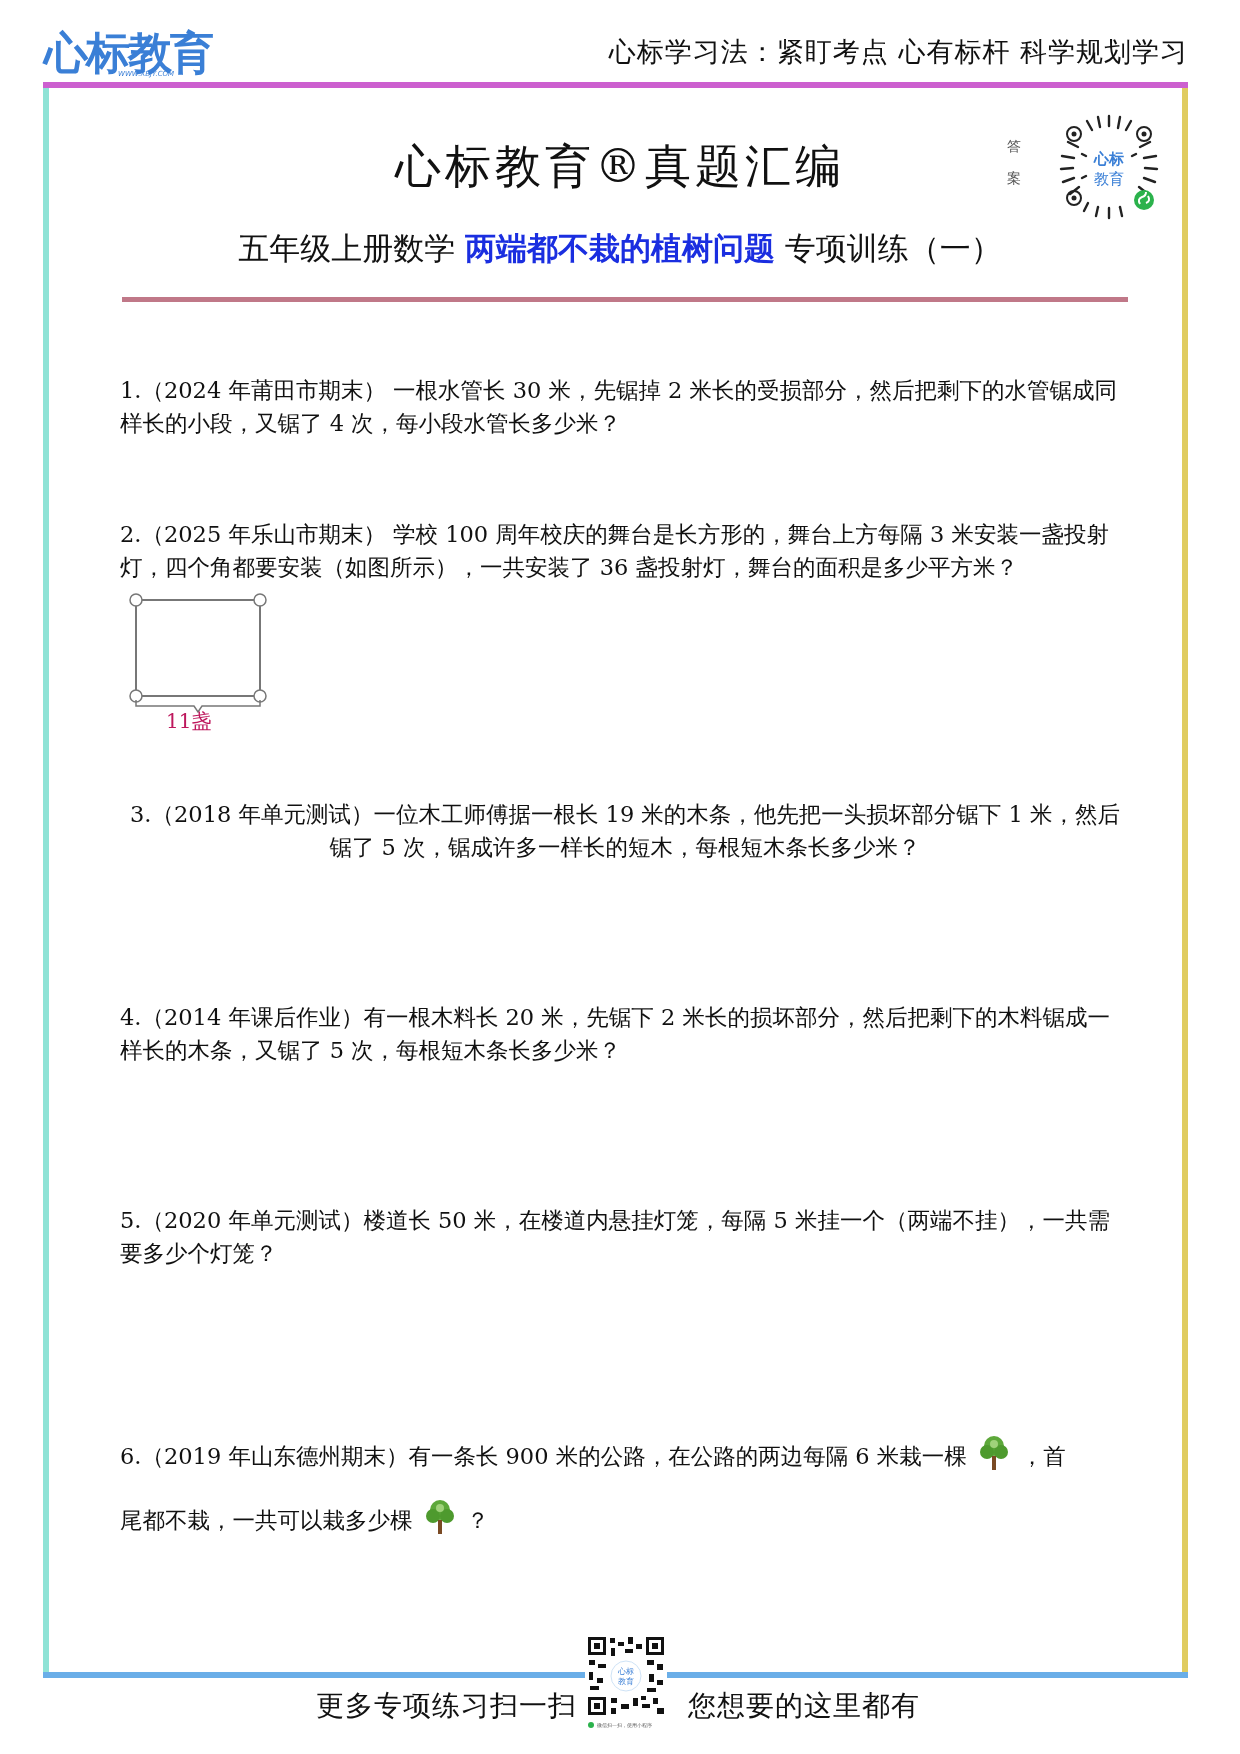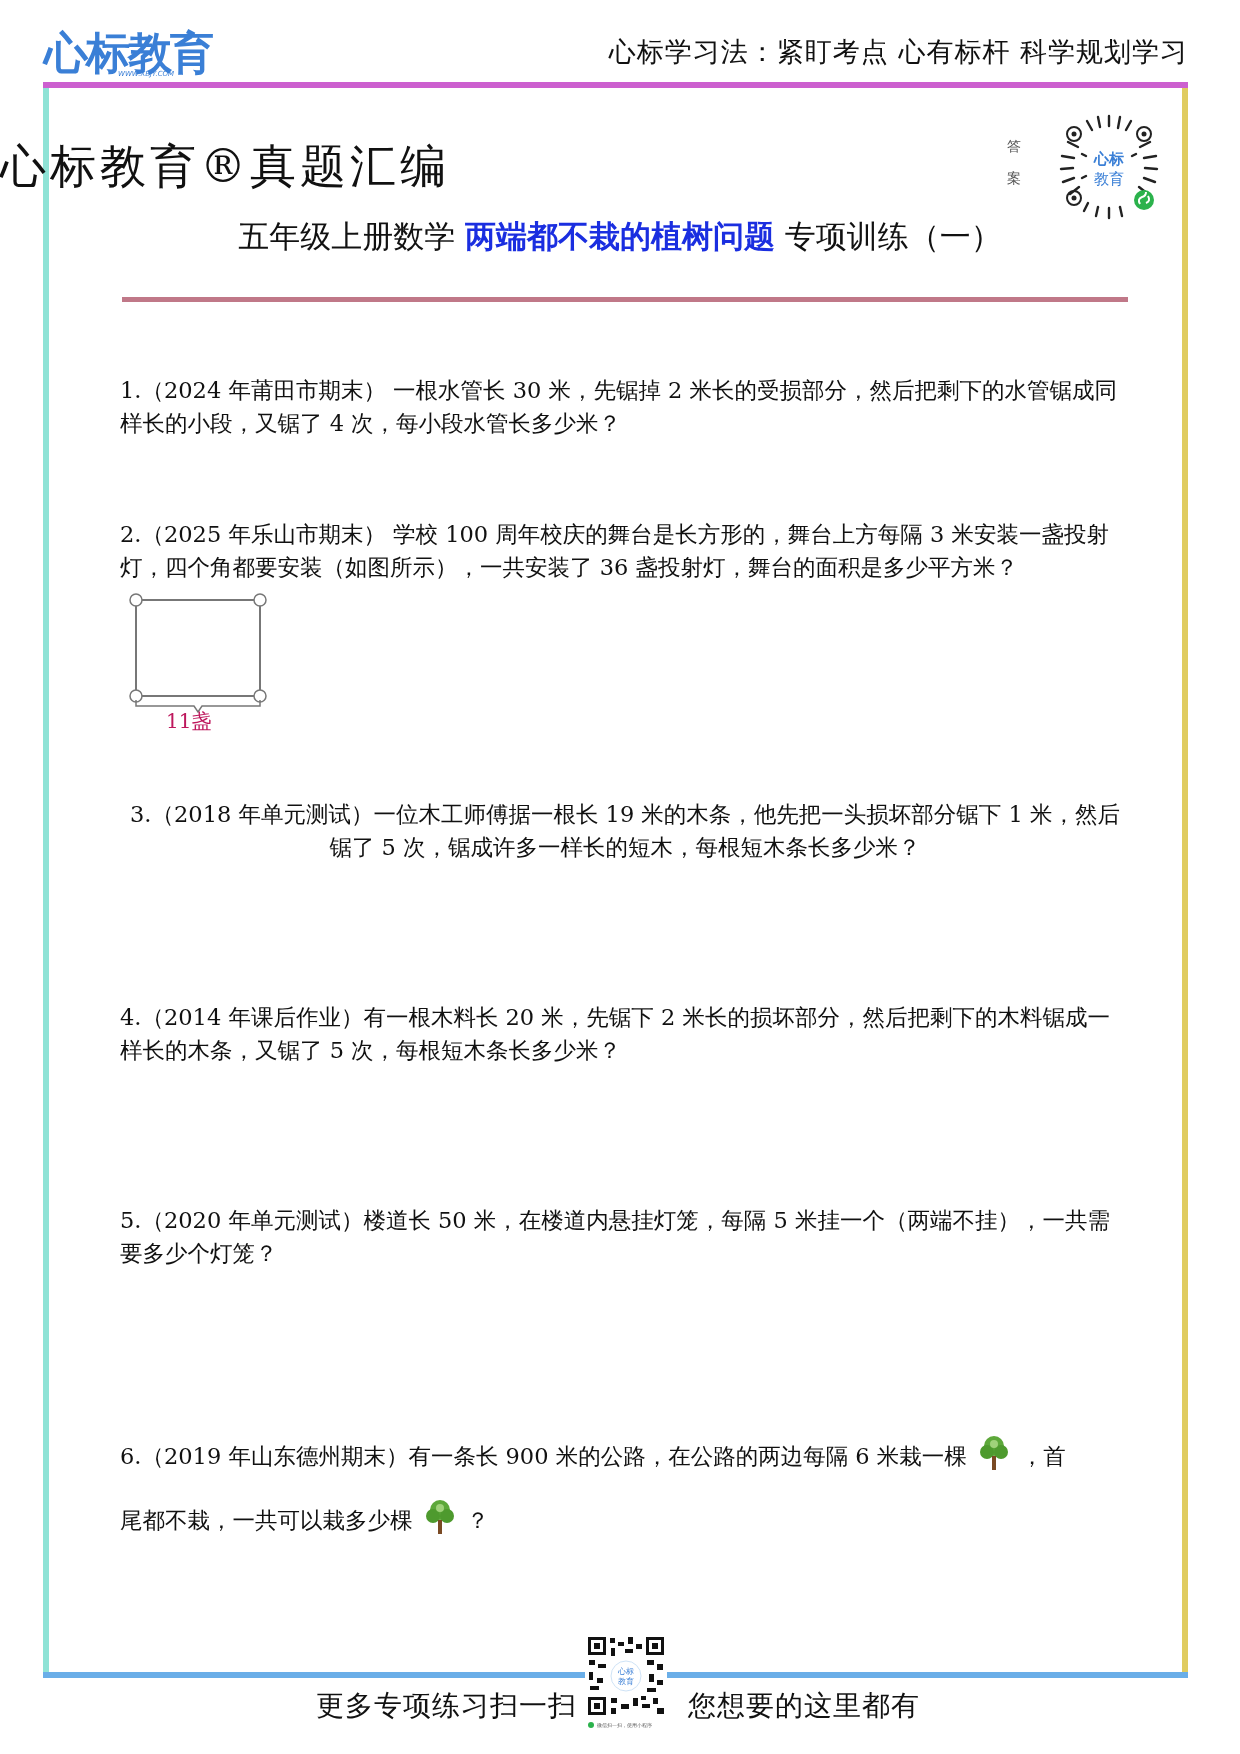"心标教育®真题汇编" .main-title { text-align: none -> center }
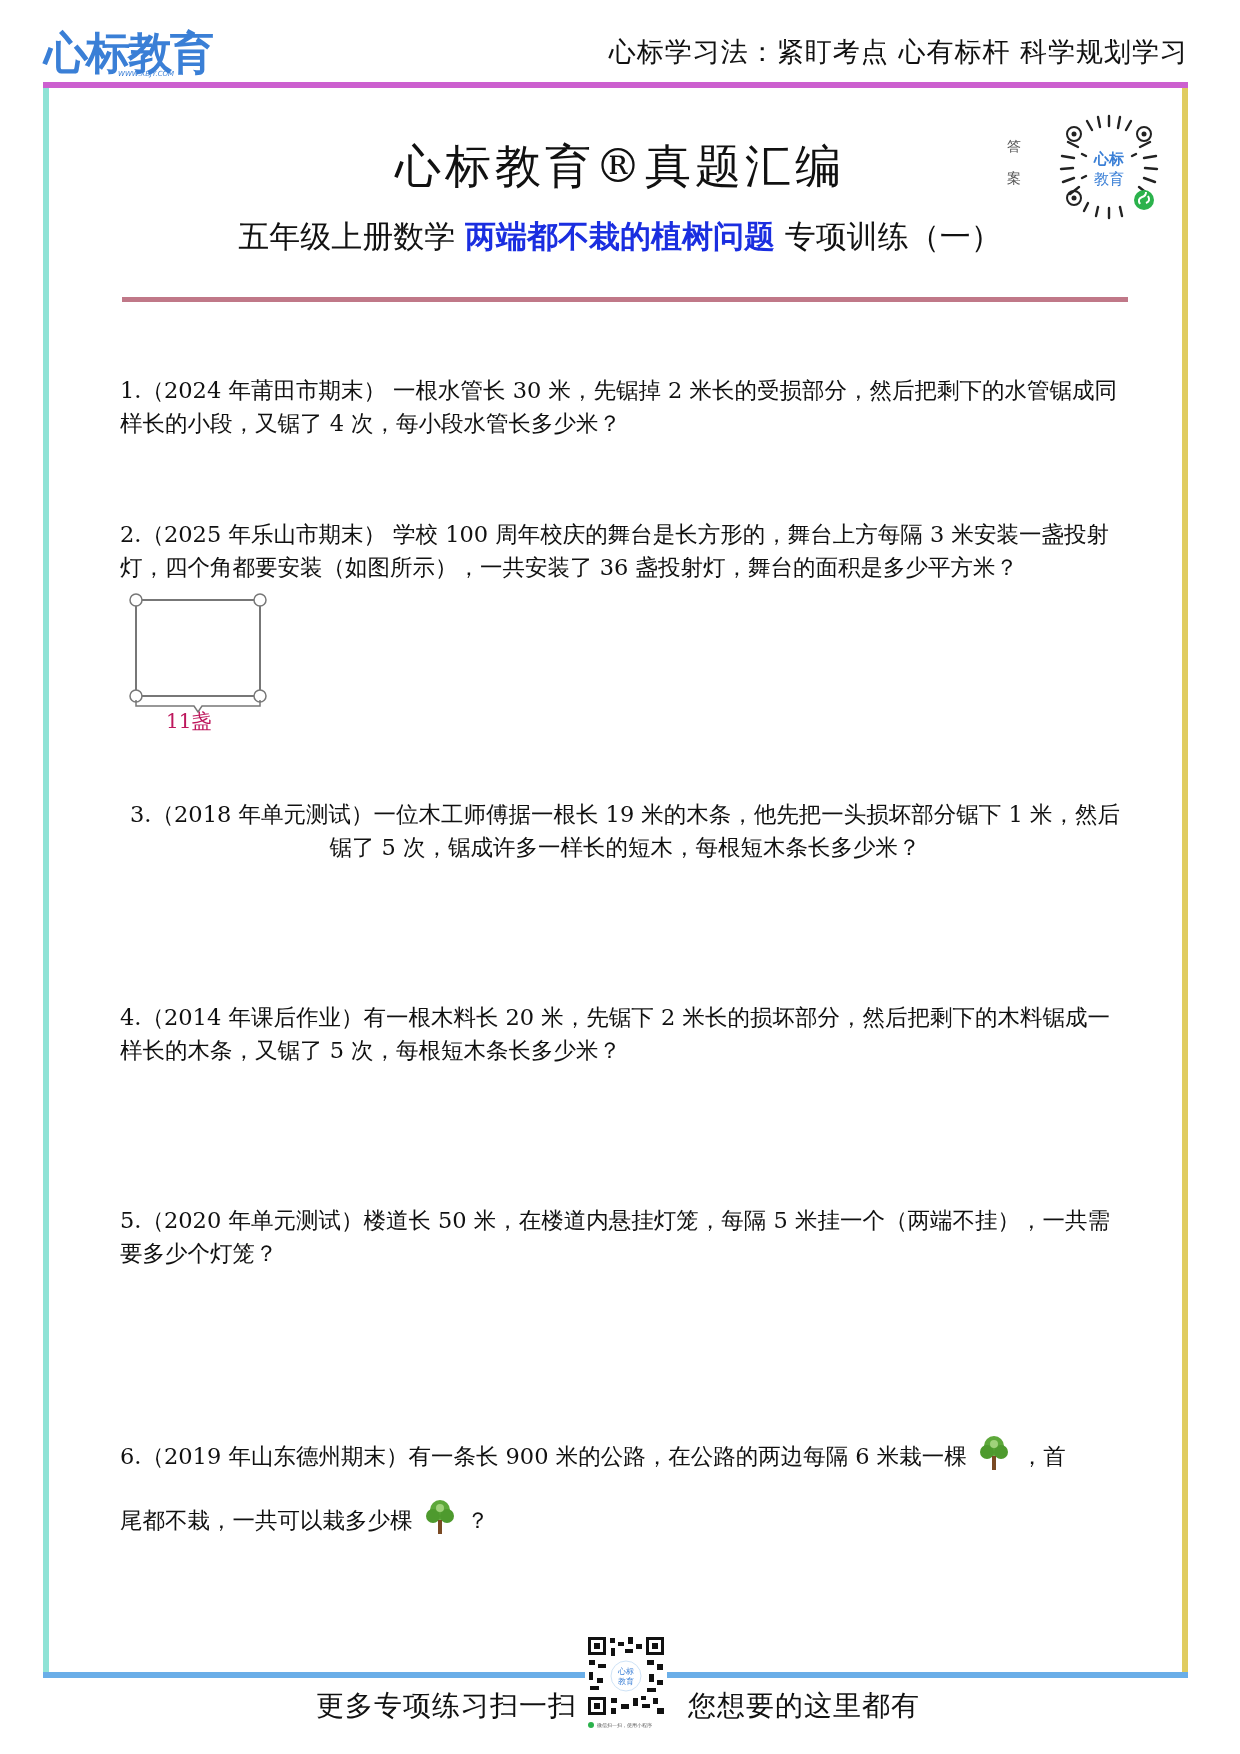"五年级上册数学 两端都不栽的植树问题 专项训练（一）" .subtitle { top: 214px -> 226px }
